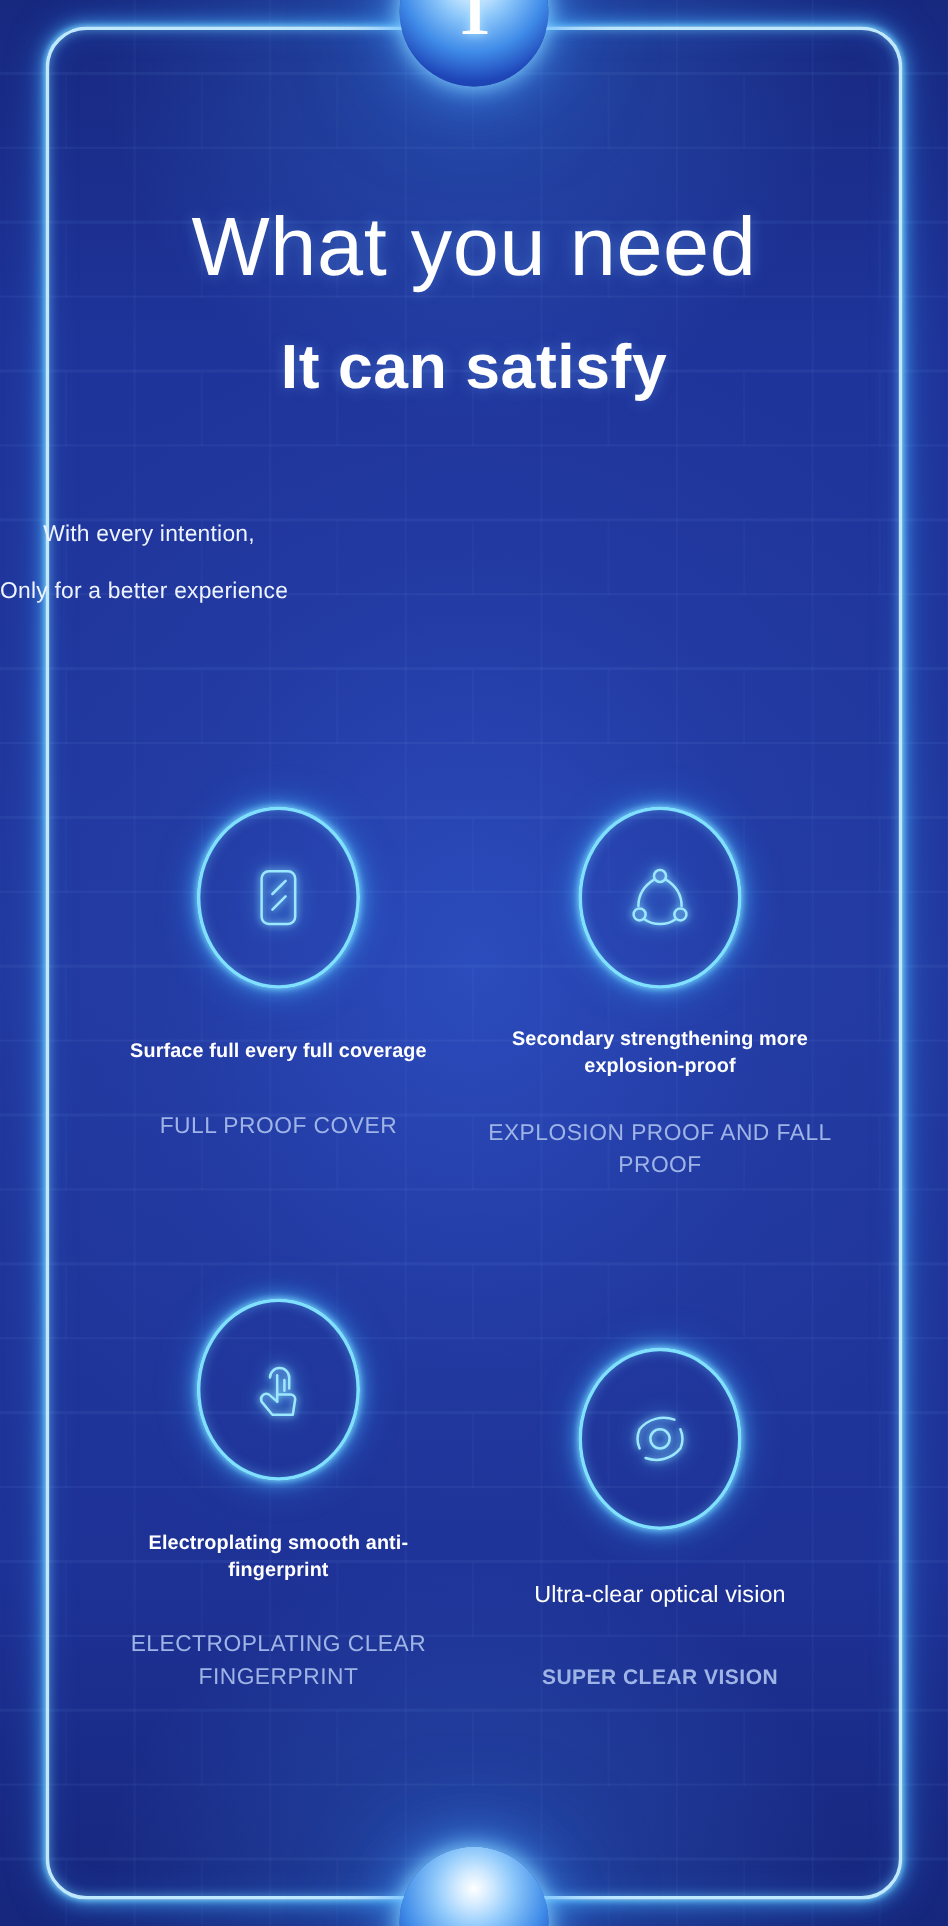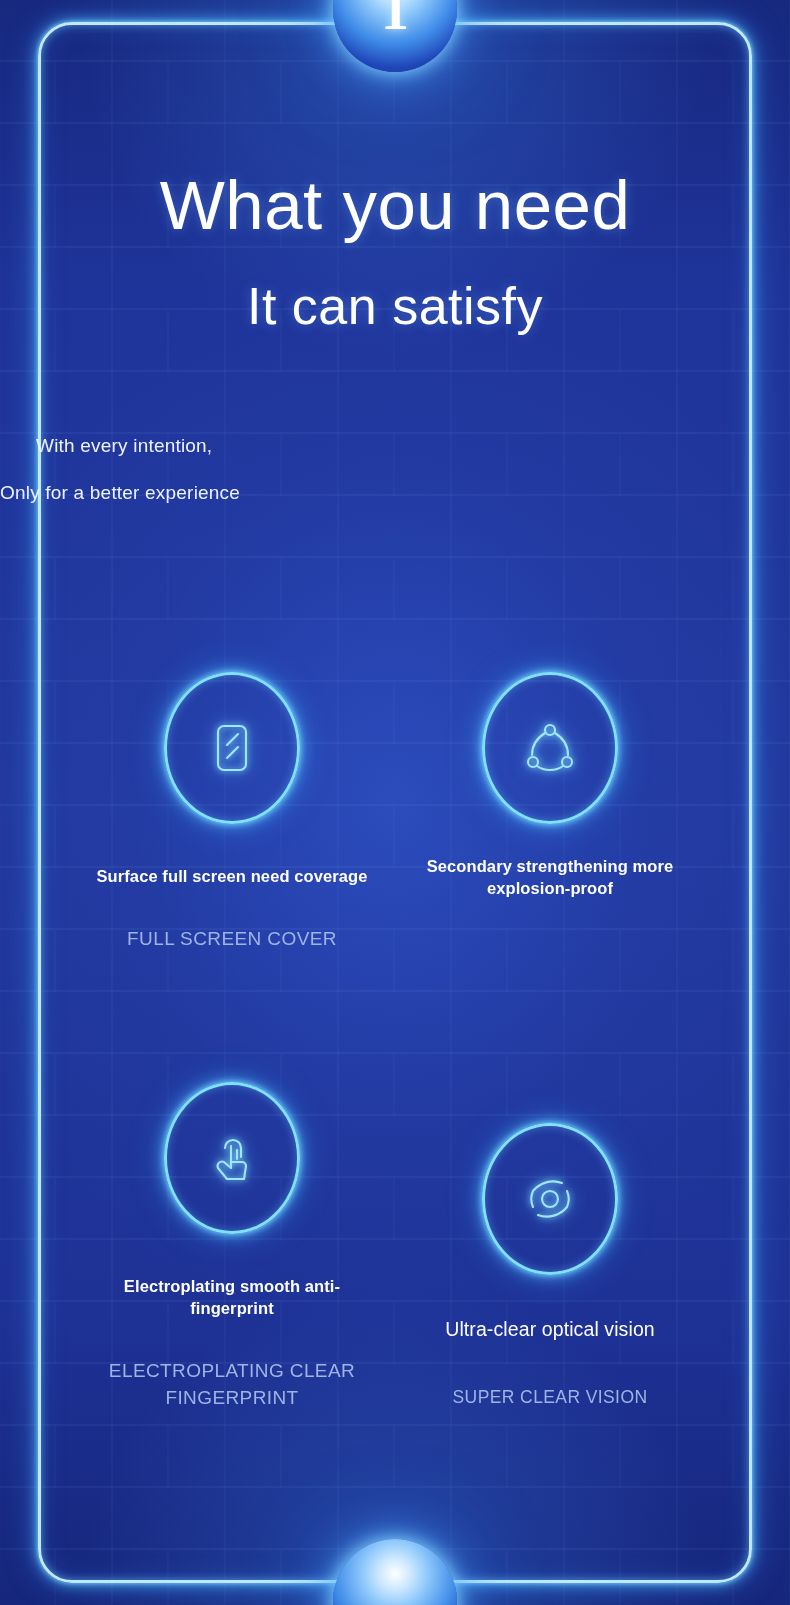"It can satisfy" #heading-secondary { font-weight: 400 -> 700 }
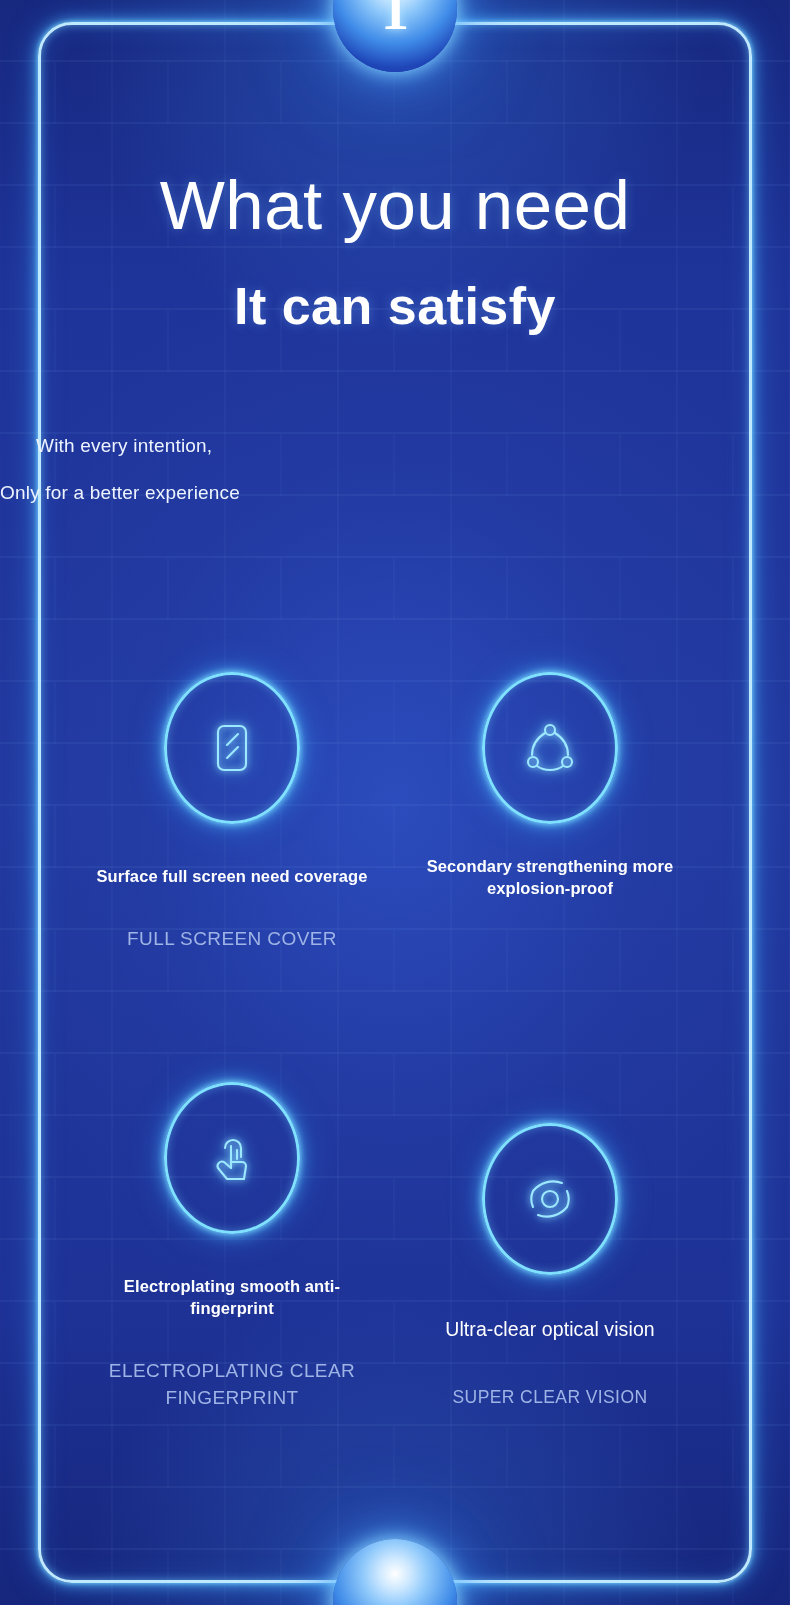"Surface full screen need coverage" div.feature-title { text: screen need -> every full }
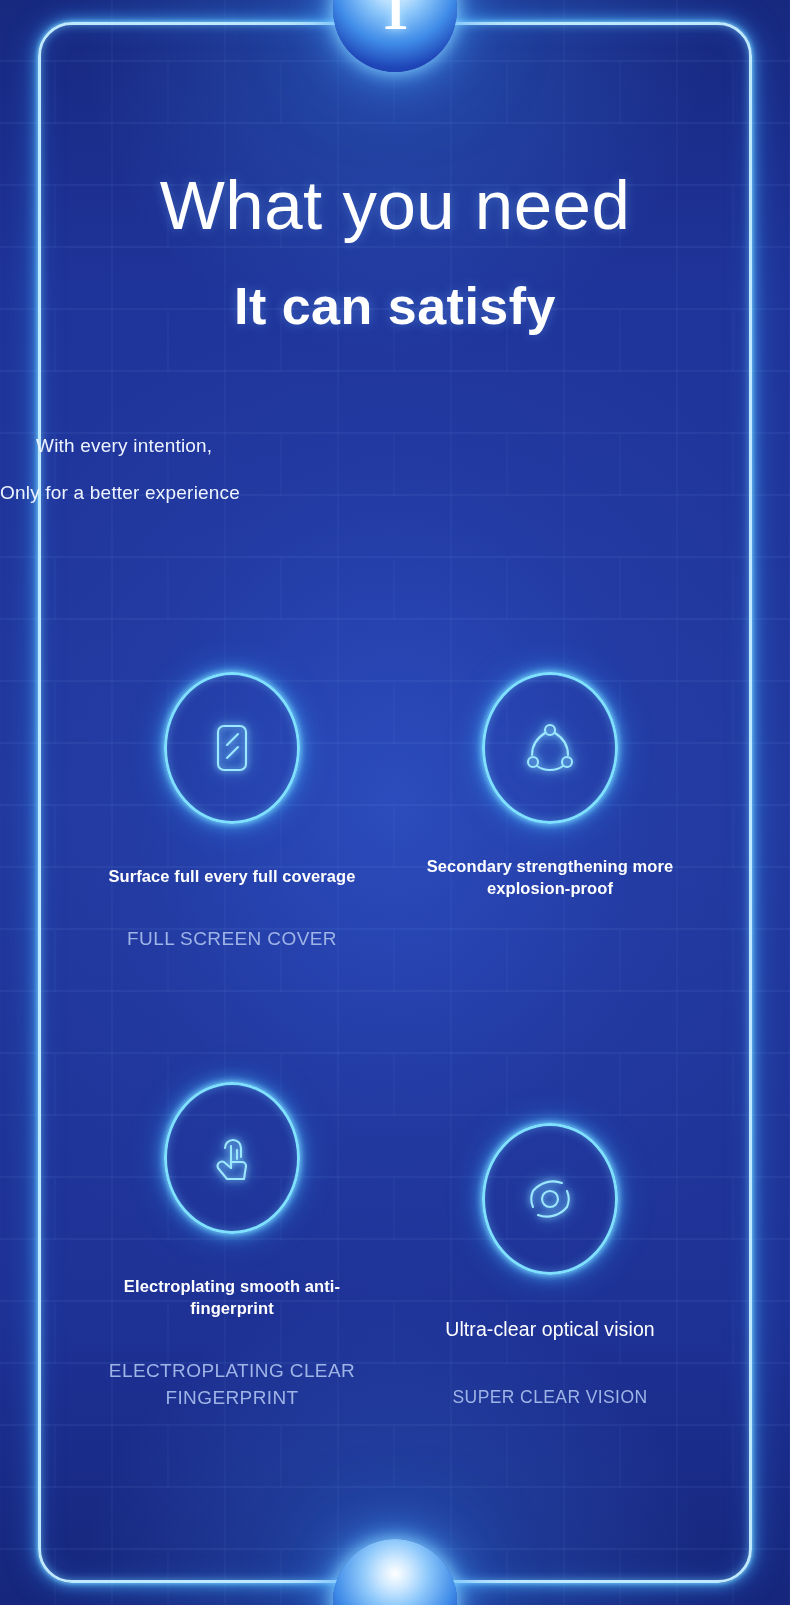"FULL SCREEN COVER" div.feature-caption { text: SCREEN -> PROOF }
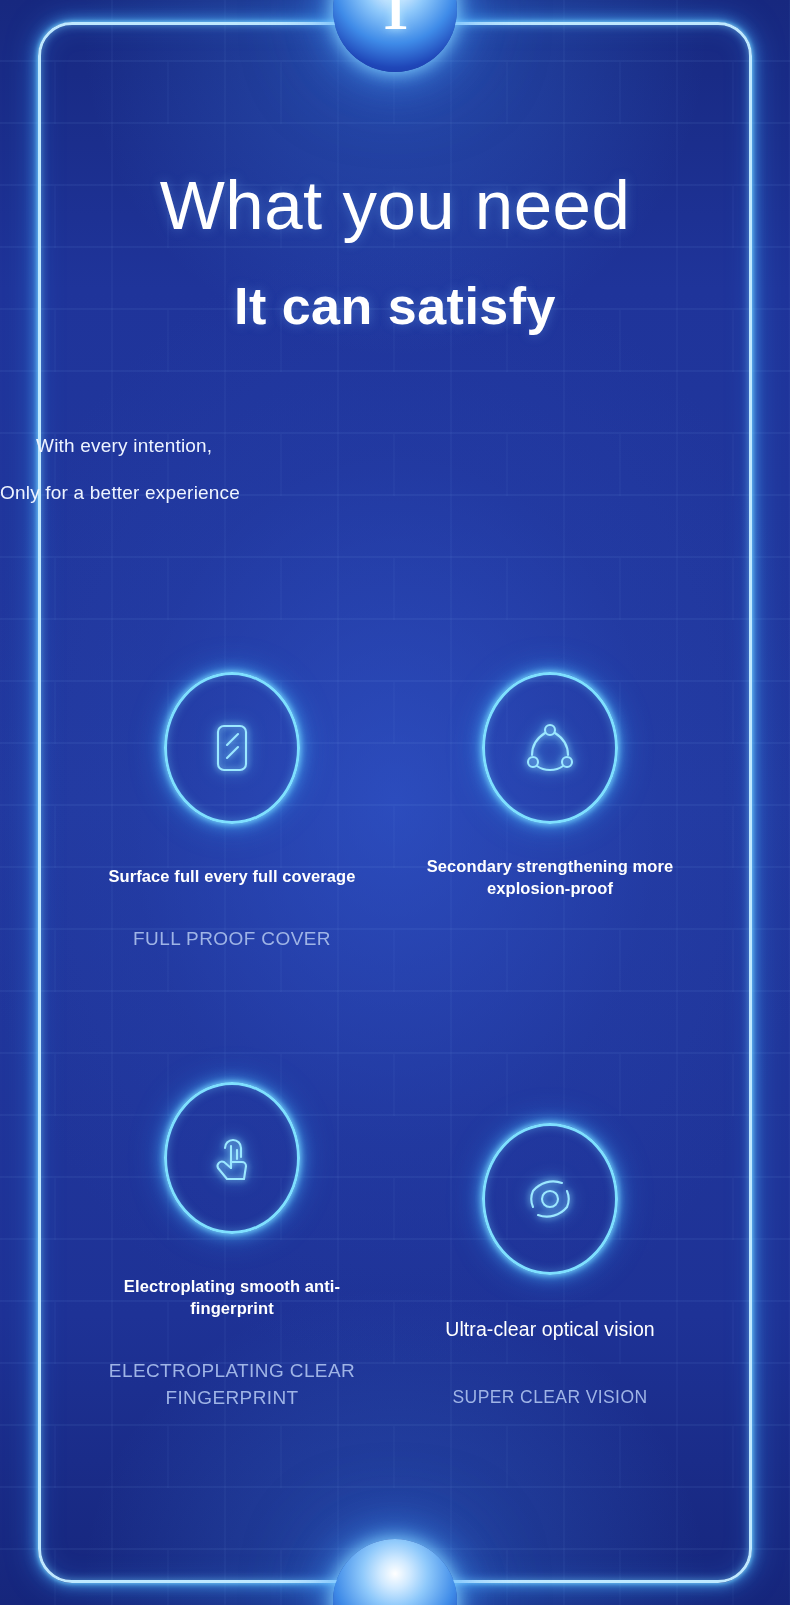"EXPLOSION PROOF AND FALL PROOF" div.feature-caption { html: none -> <div>EXPLOSION PROOF AND FALL PROOF</div> }
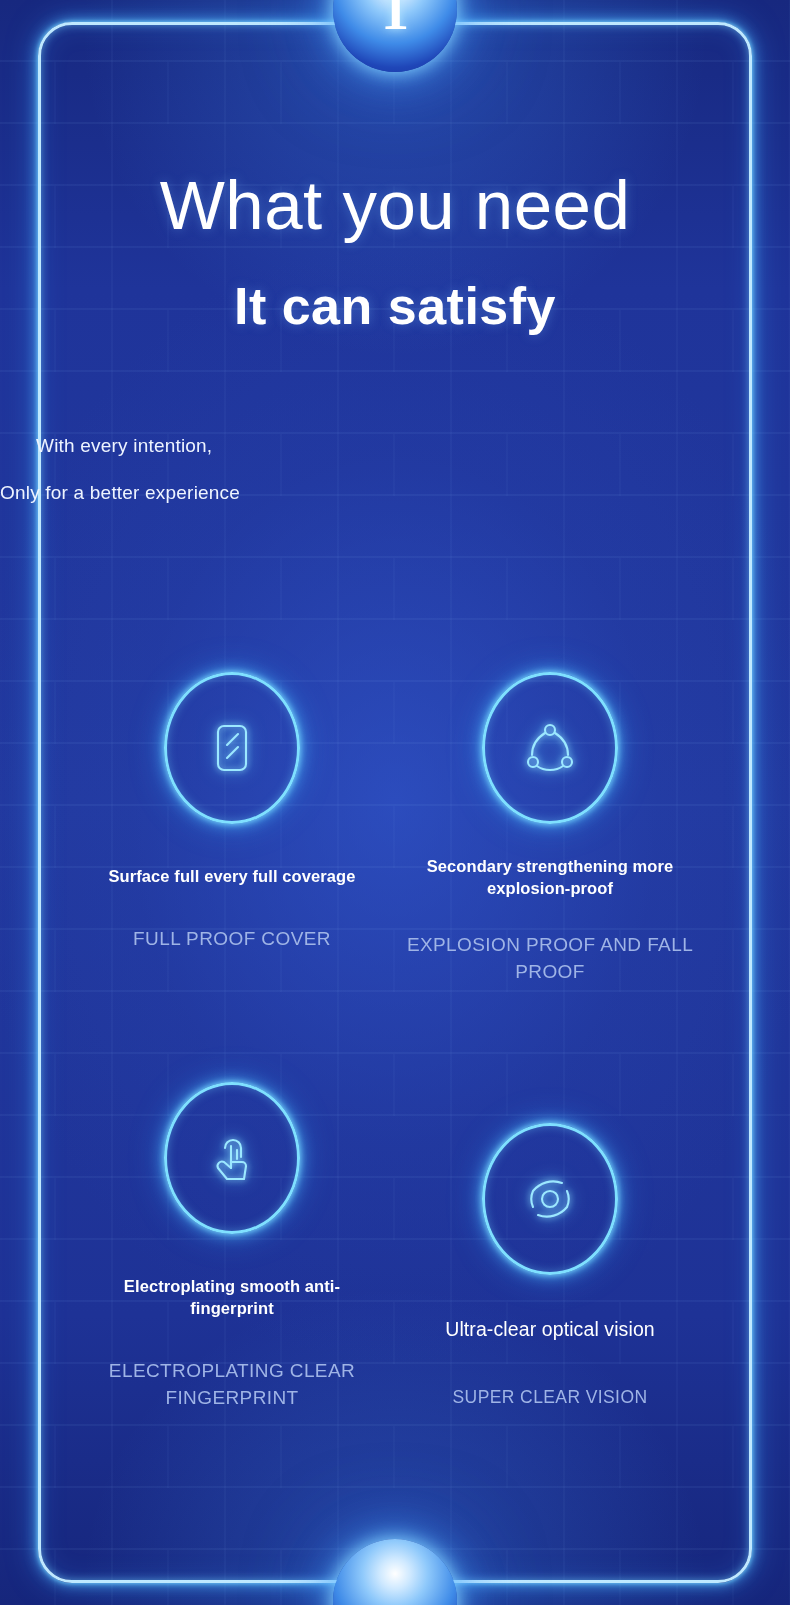"SUPER CLEAR VISION" #feature-3 .feature-caption { font-weight: none -> bold }
